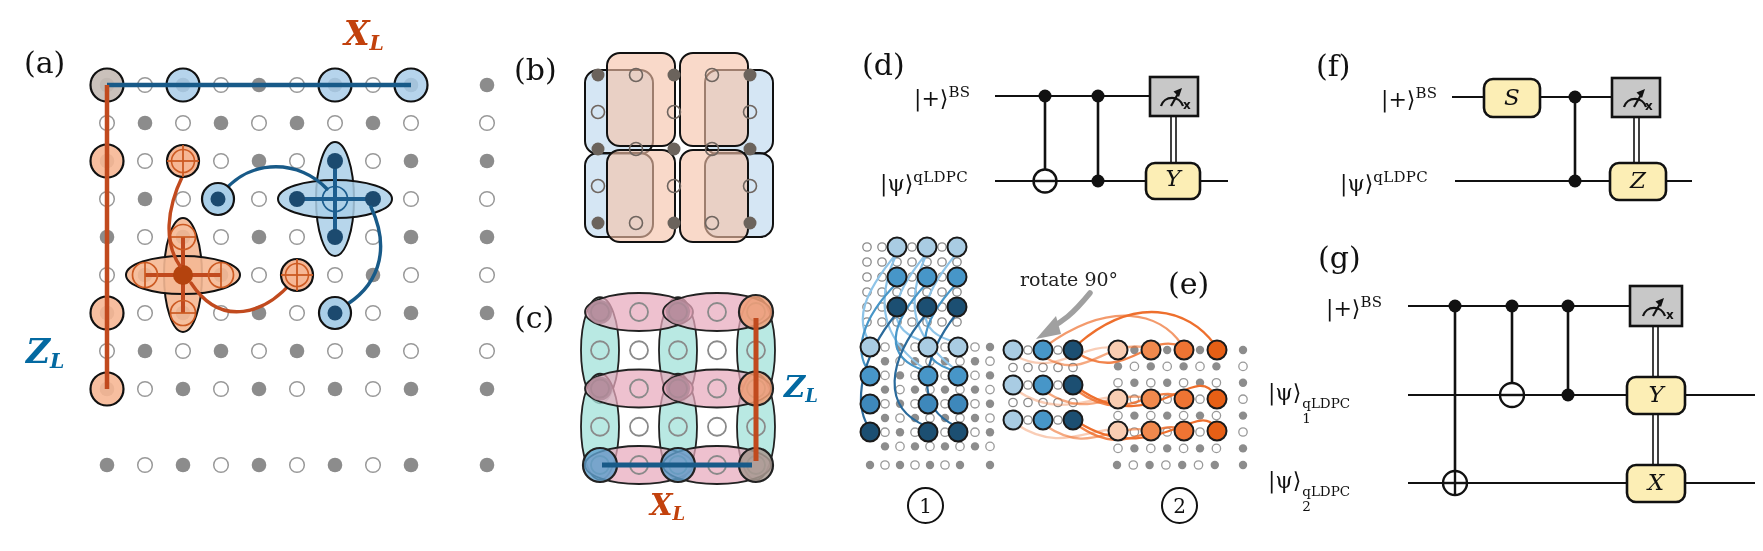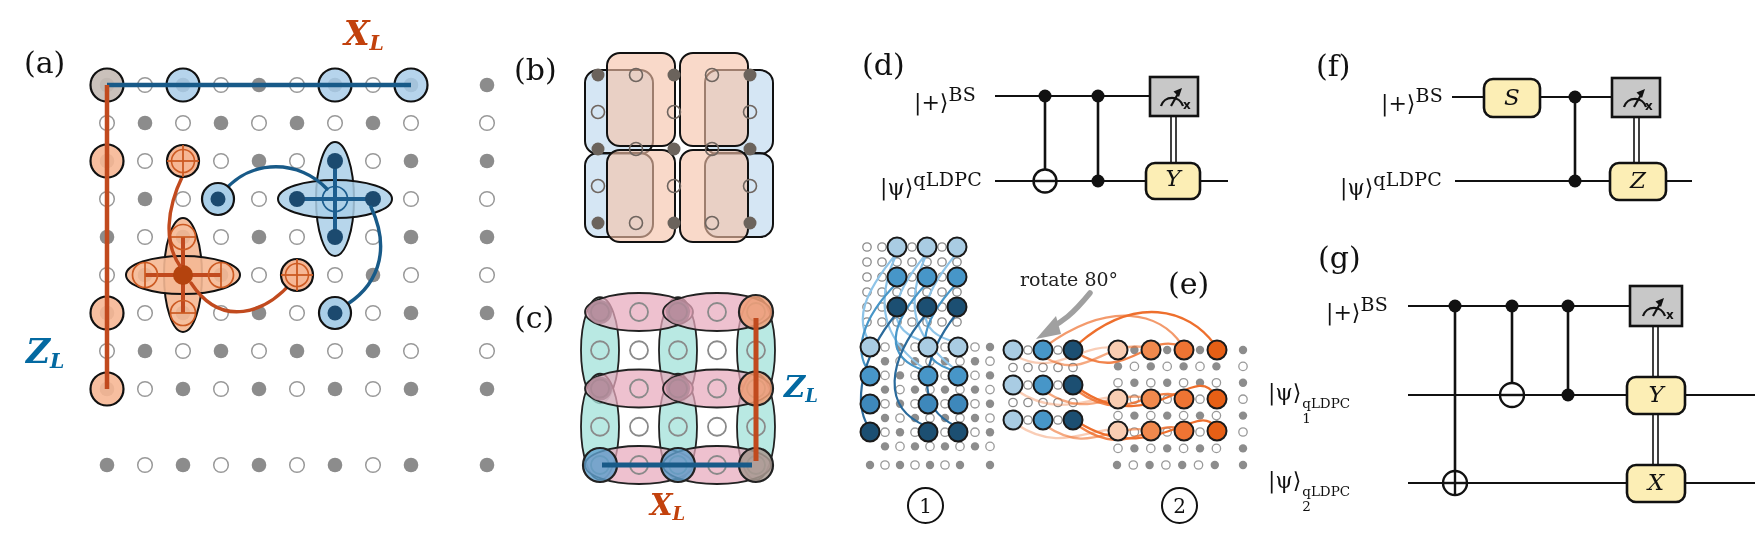"BS" .ketline .sup { font-size: 19px -> 15px }
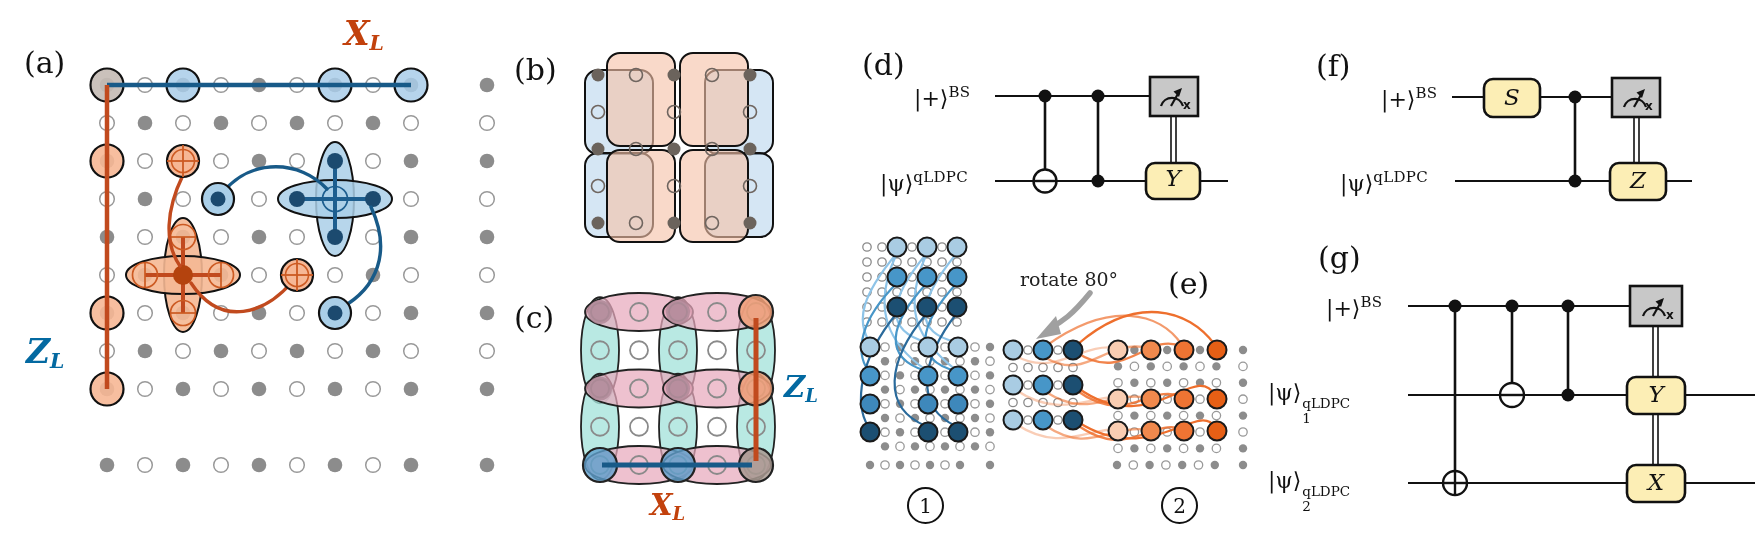"rotate 80°" div.rotlab { text: 80 -> 90 }
